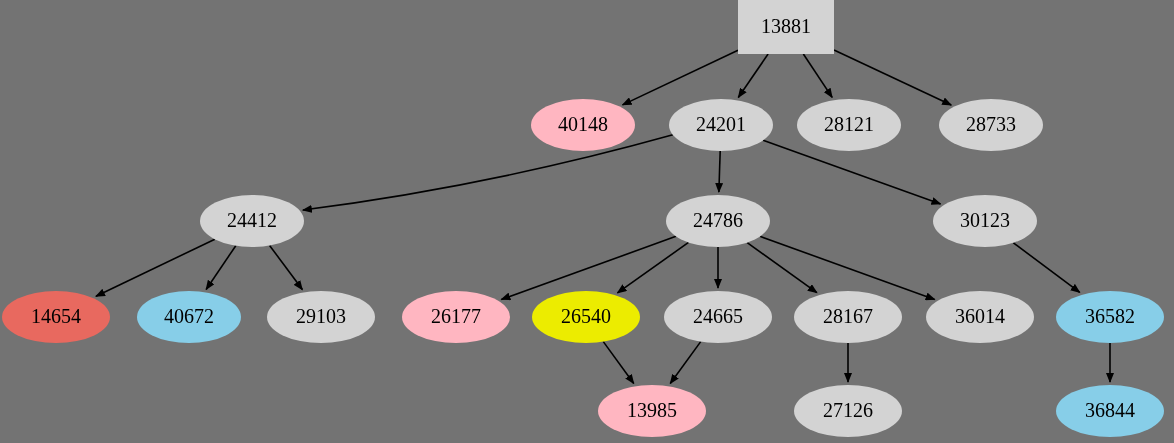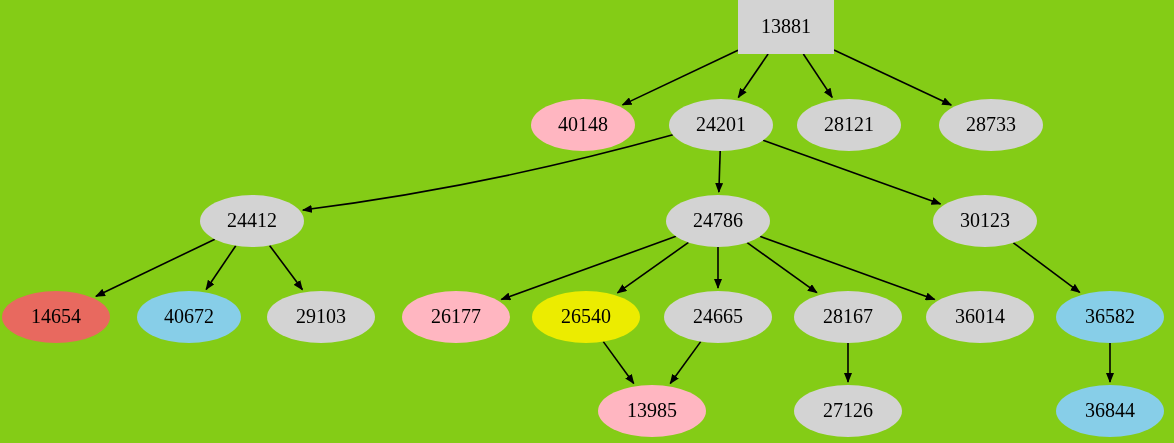"13881" #graph-canvas { background: #84cc16 -> #737373 }
